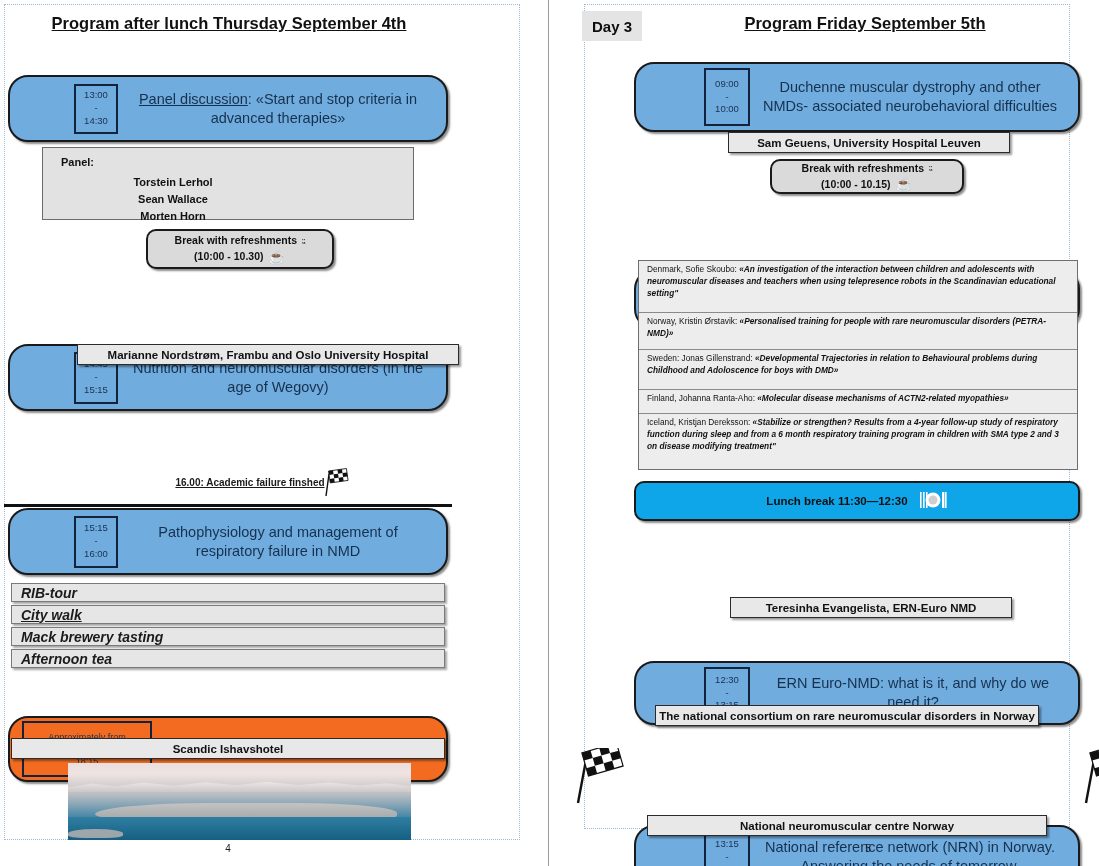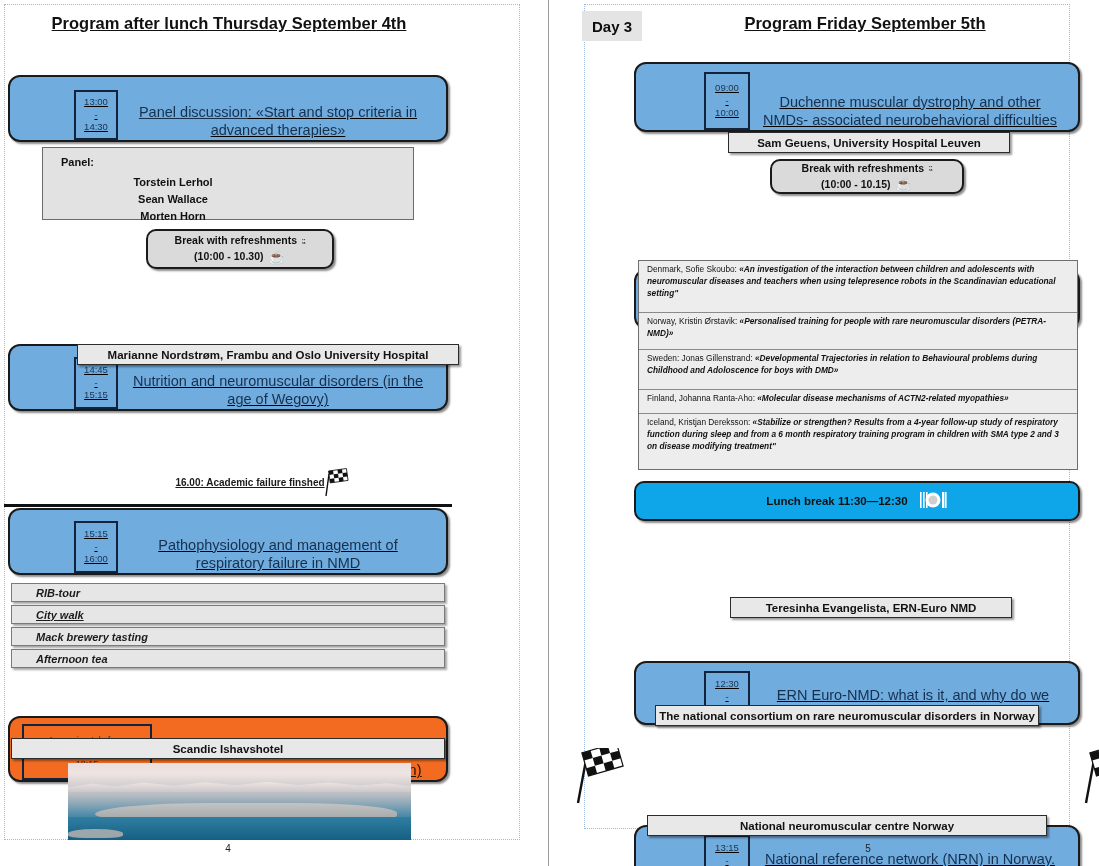"09:00" .sess { align-items: flex-end -> center; border-radius: 12px -> 20px; text-decoration: underline -> none }
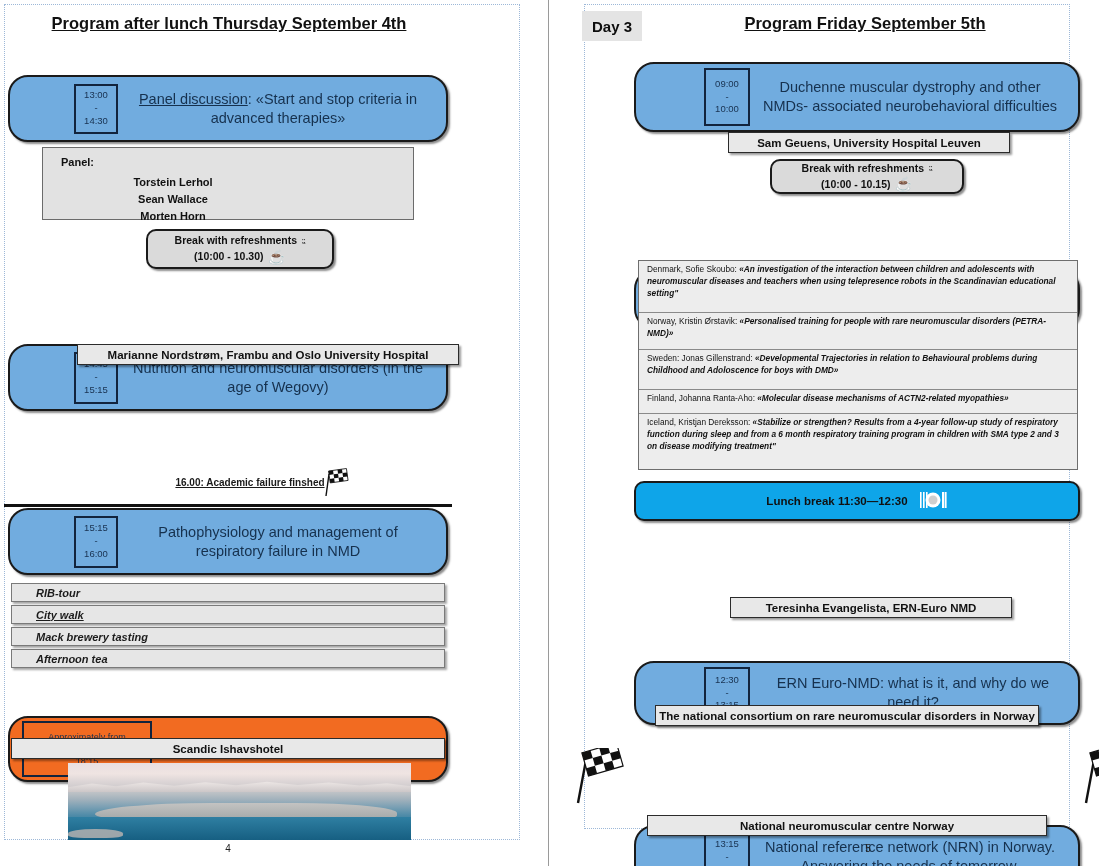"RIB-tour" .act { font-size: 11px -> 14px; padding-left: 24px -> 9px }
